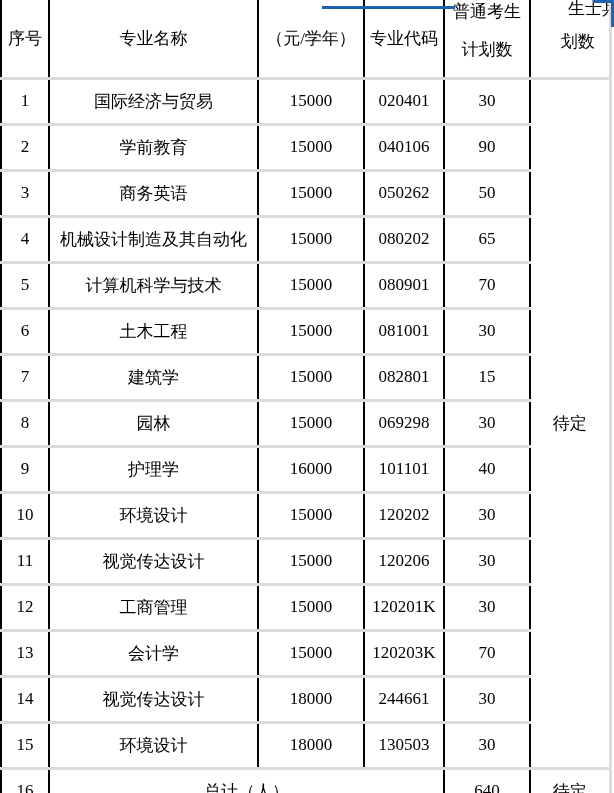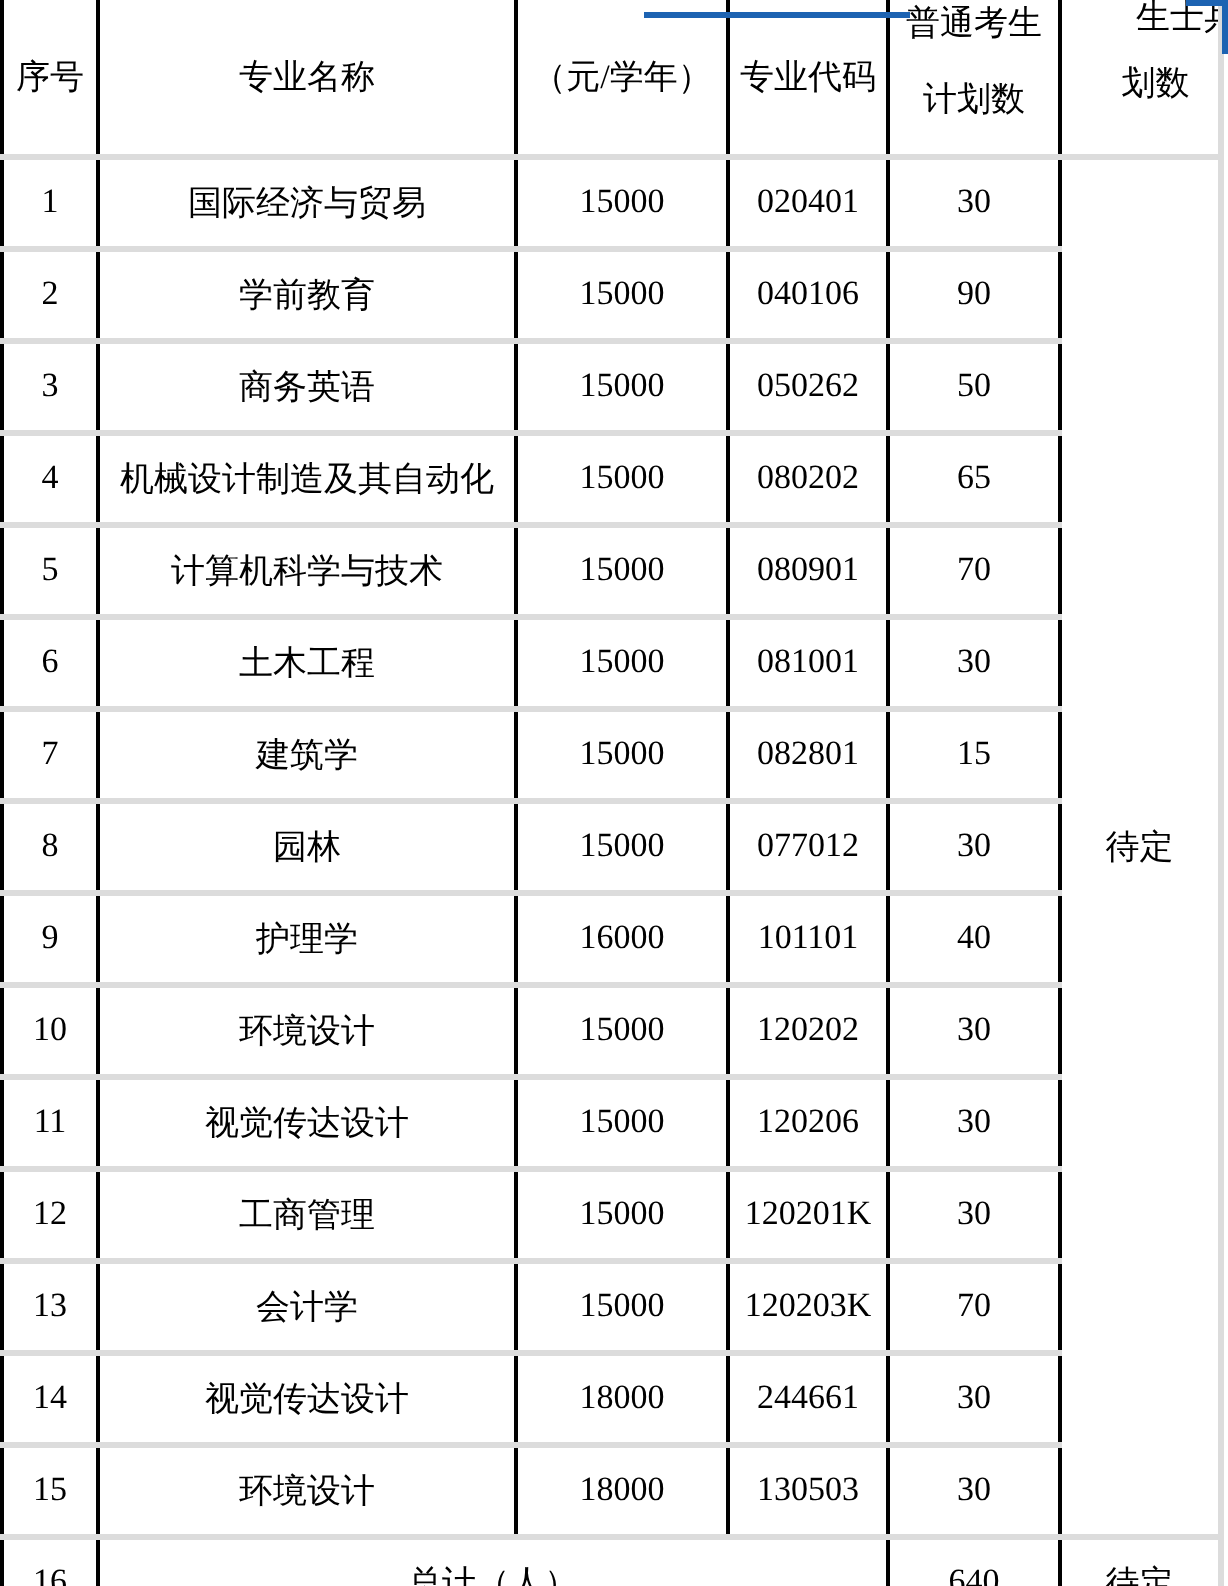"077012" td { text: 077012 -> 069298 }
